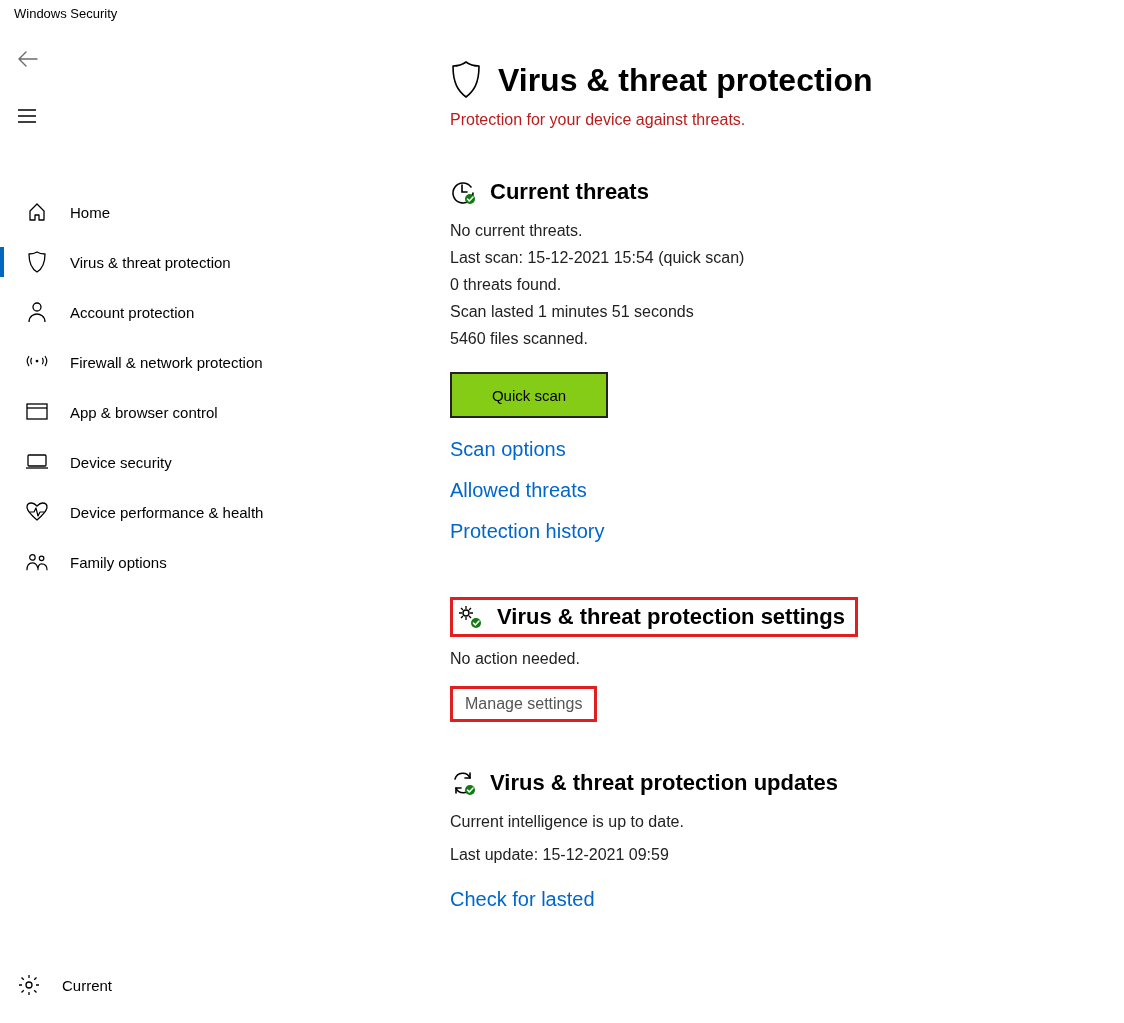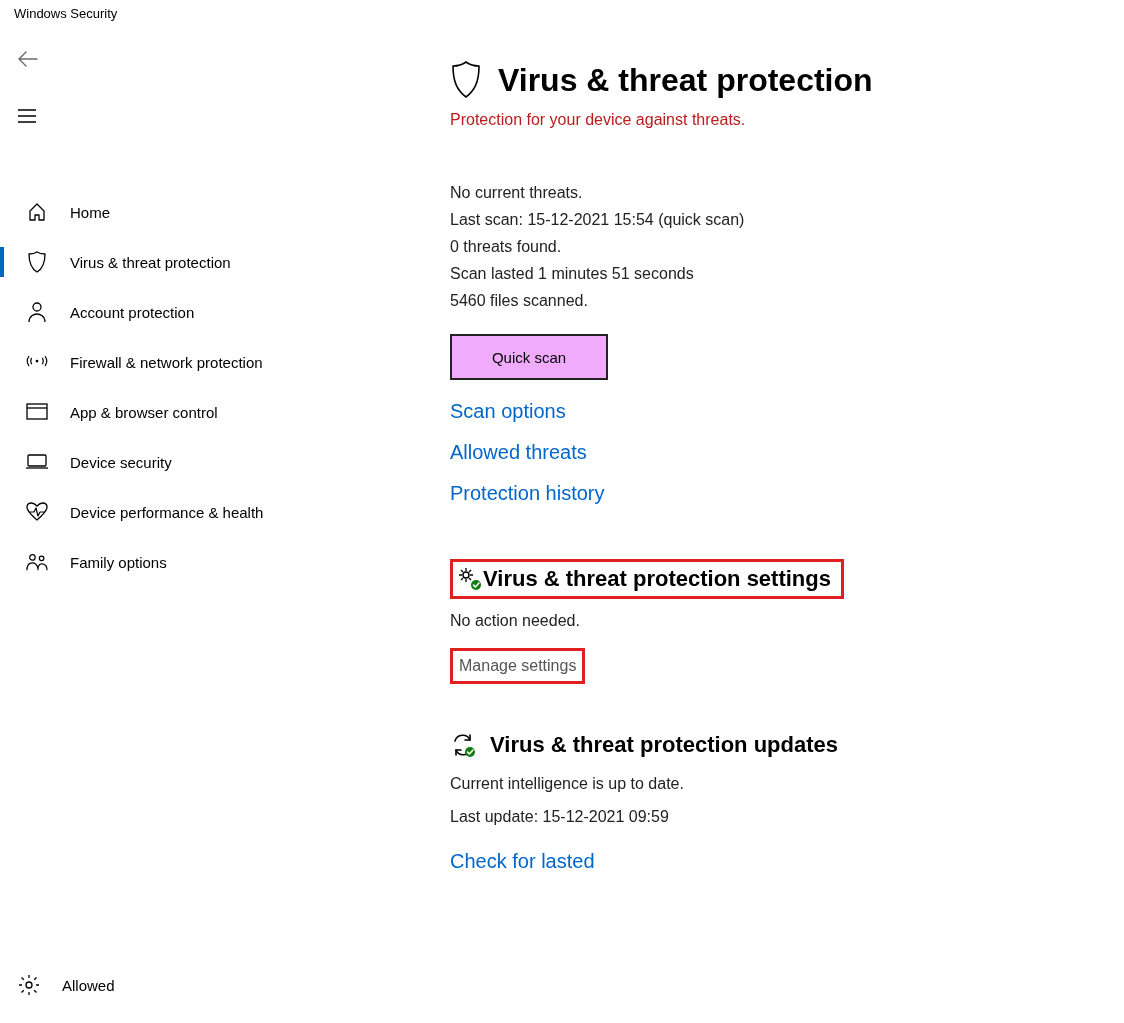"Current threats" div.section-header { html: none -> <div> <span> <svg> <path></path> <path></path> <circle></circle> <path></path> </svg> </span> <h2>Current threats</h2> </div> }
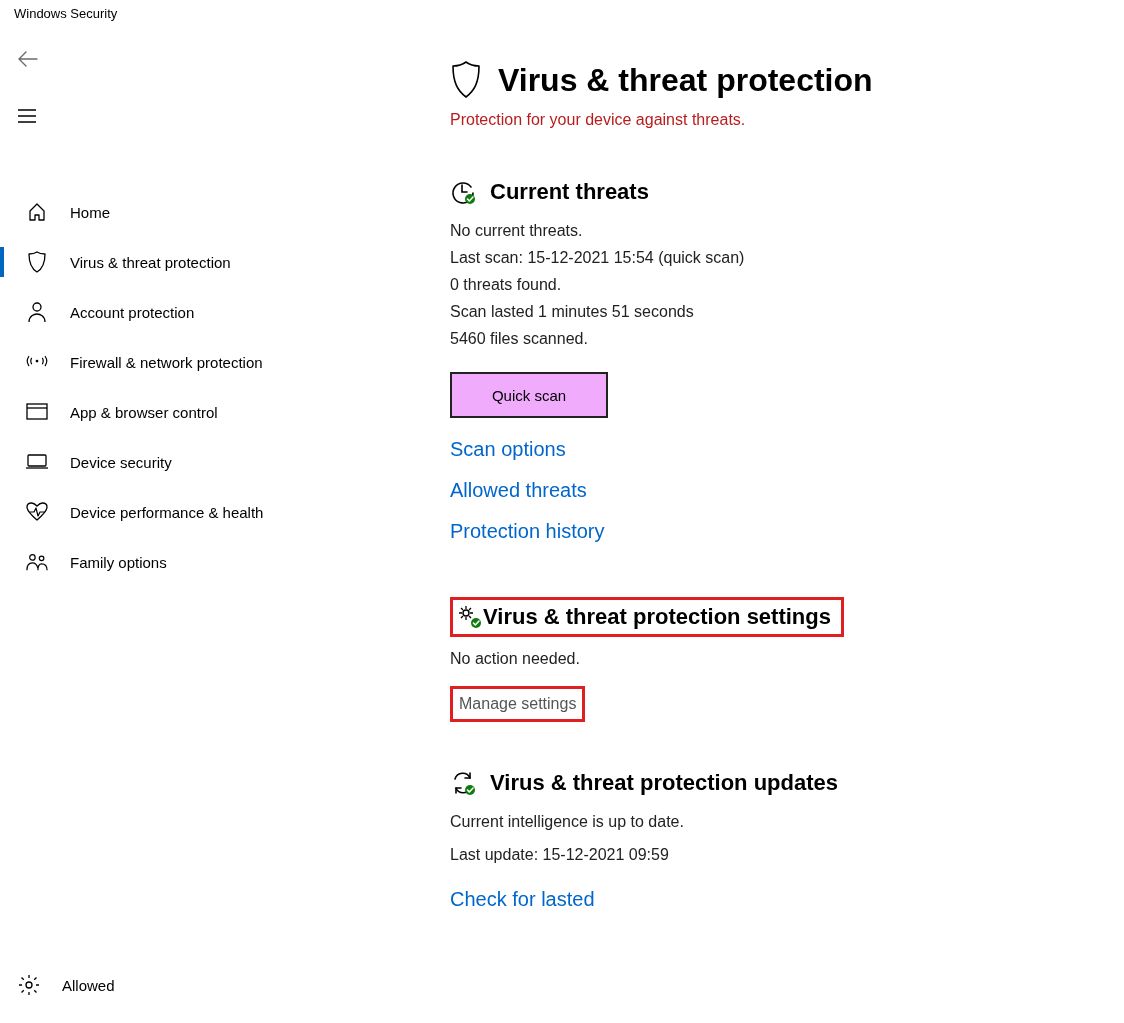"Quick scan" .btn-quick { background: #f0abfc -> #84cc16 }
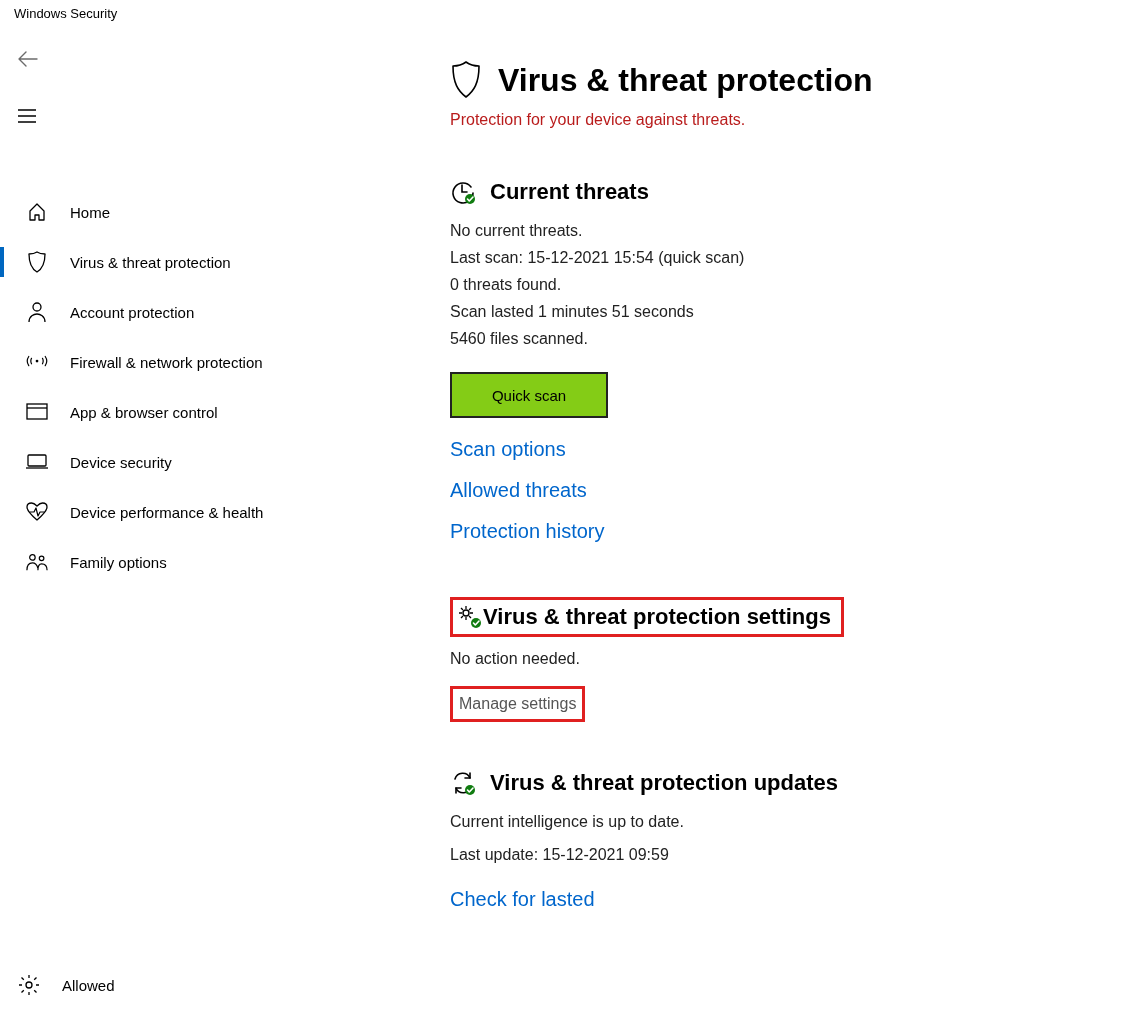"Virus & threat protection settings" .settings-header-box { gap: none -> 14px }
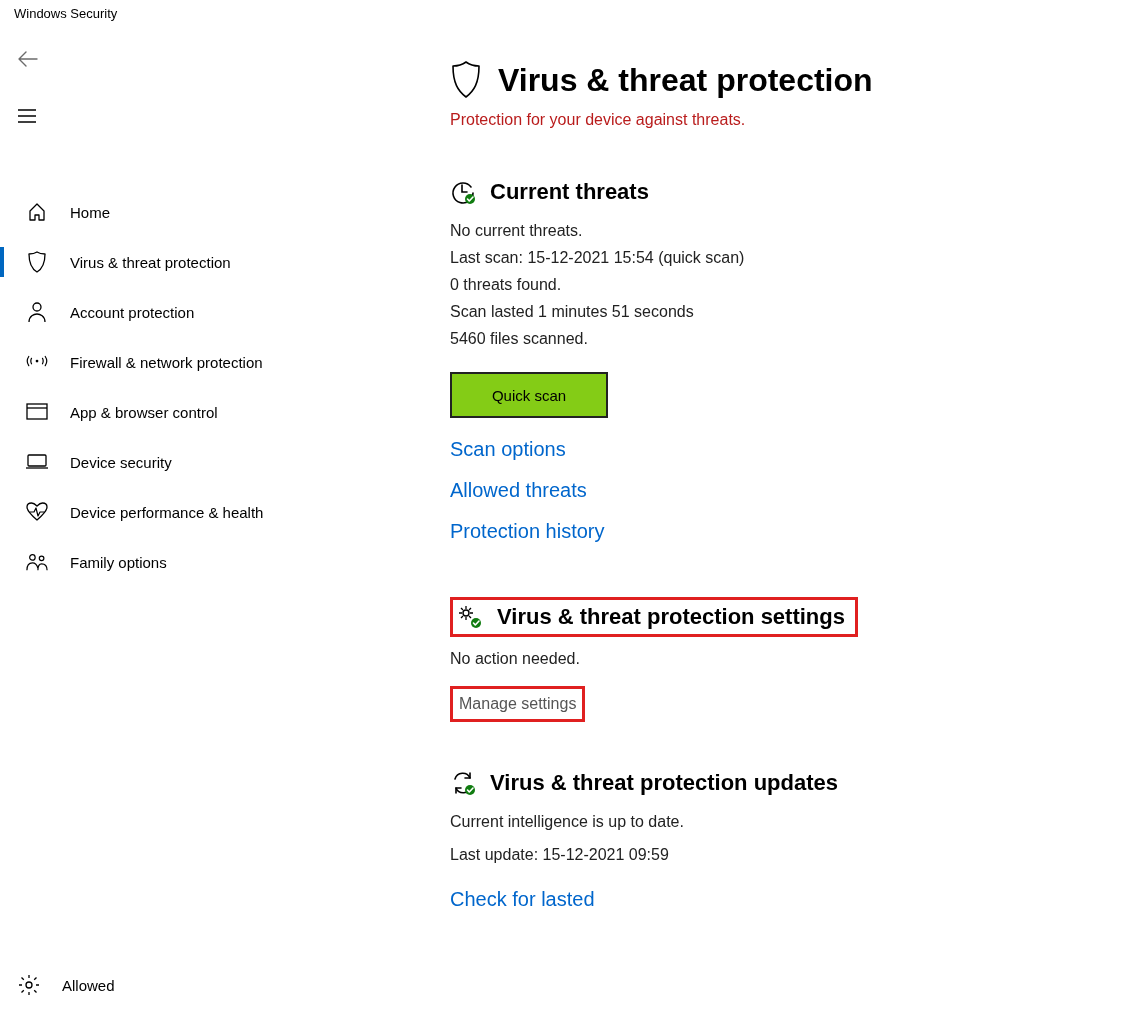"Manage settings" .manage-box { padding: 6px 6px -> 6px 12px }
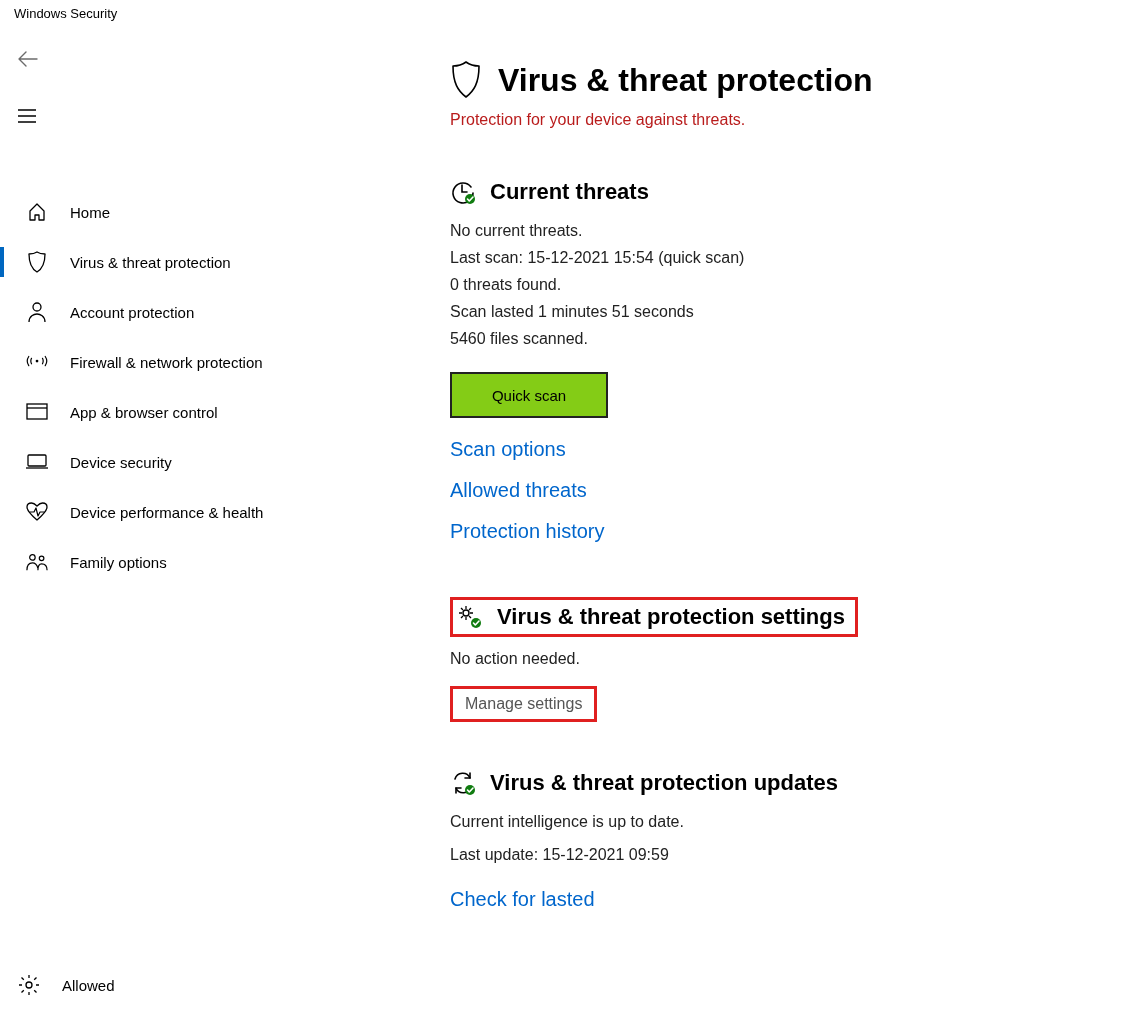"Allowed" span { text: Allowed -> Current }
